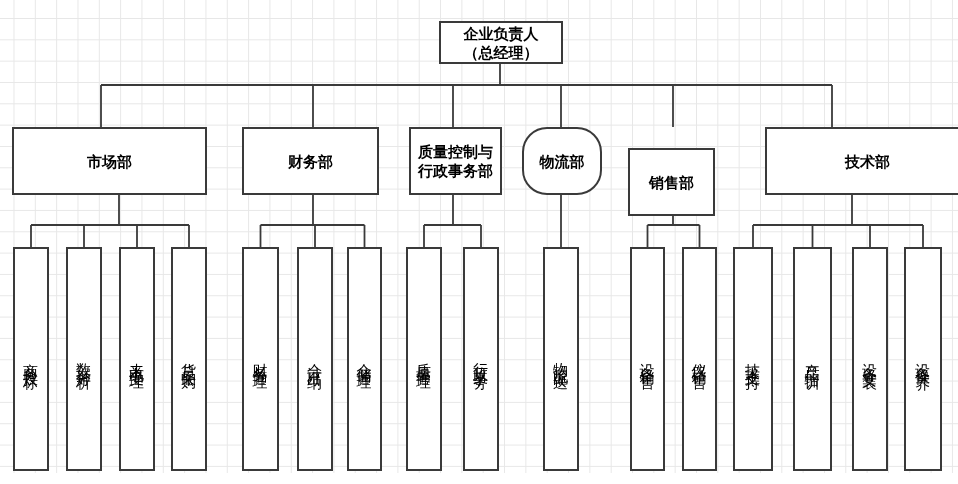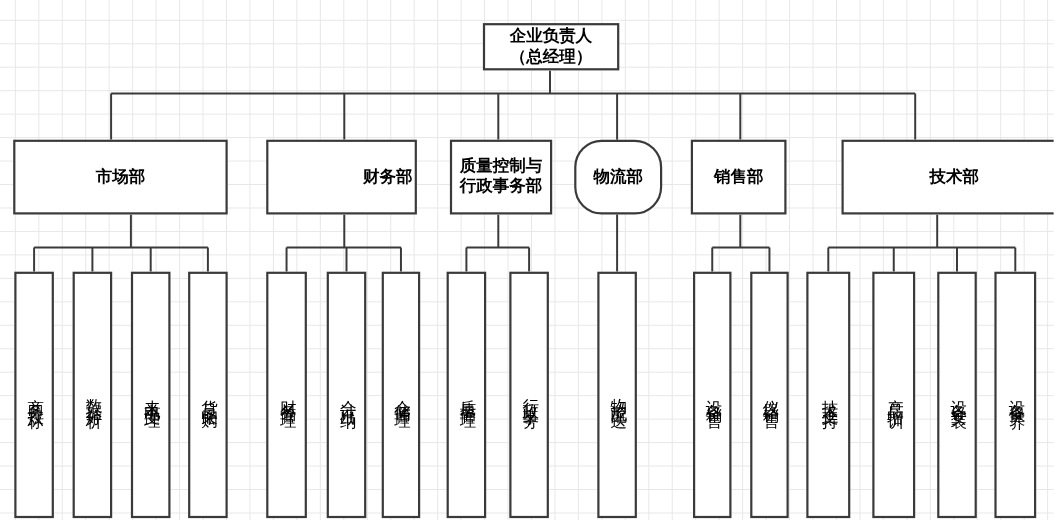"企业负责人" .canvas { font-family: Liberation Mono, monospace -> Liberation Sans, sans-serif }
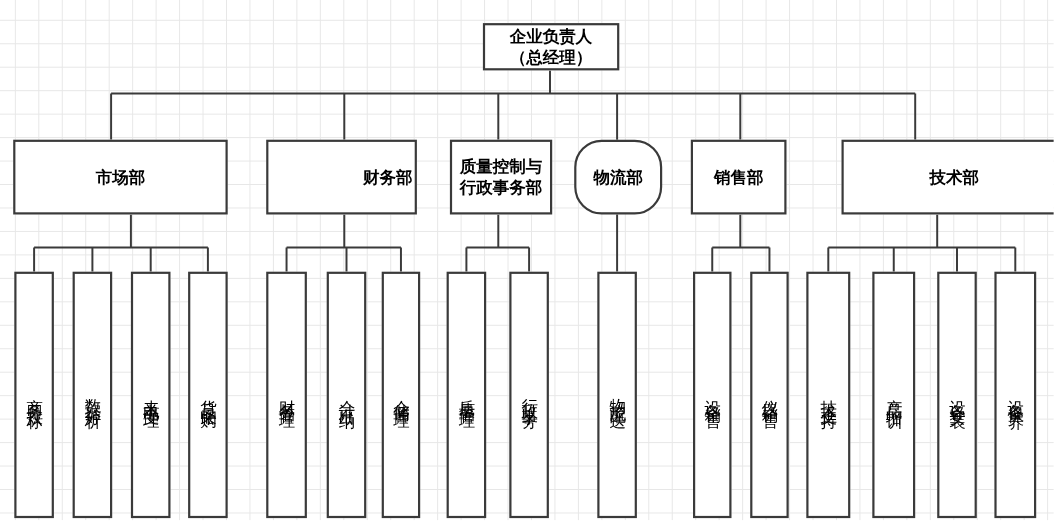"财务部" div.node { justify-content: flex-end -> none }
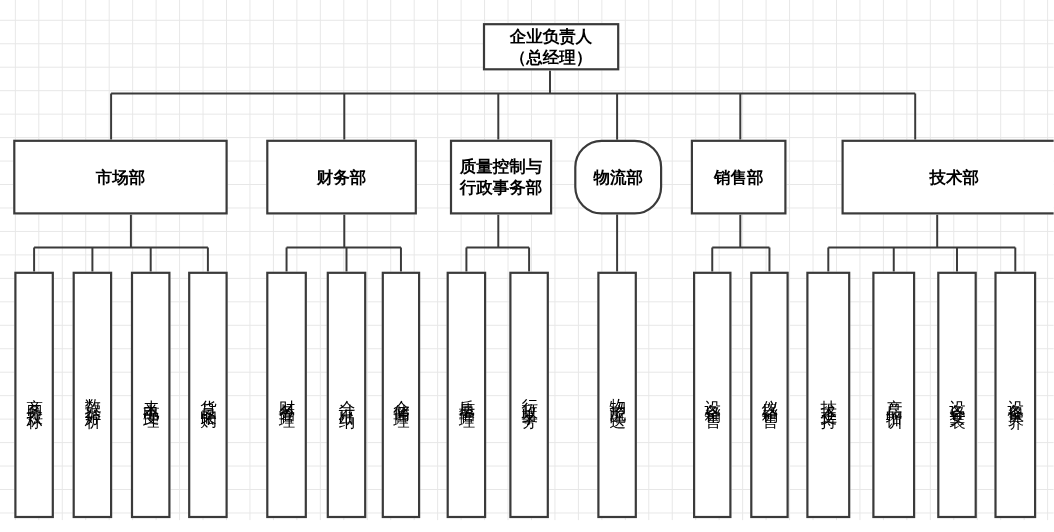"销售部" div.node { margin-top: none -> 21px }
